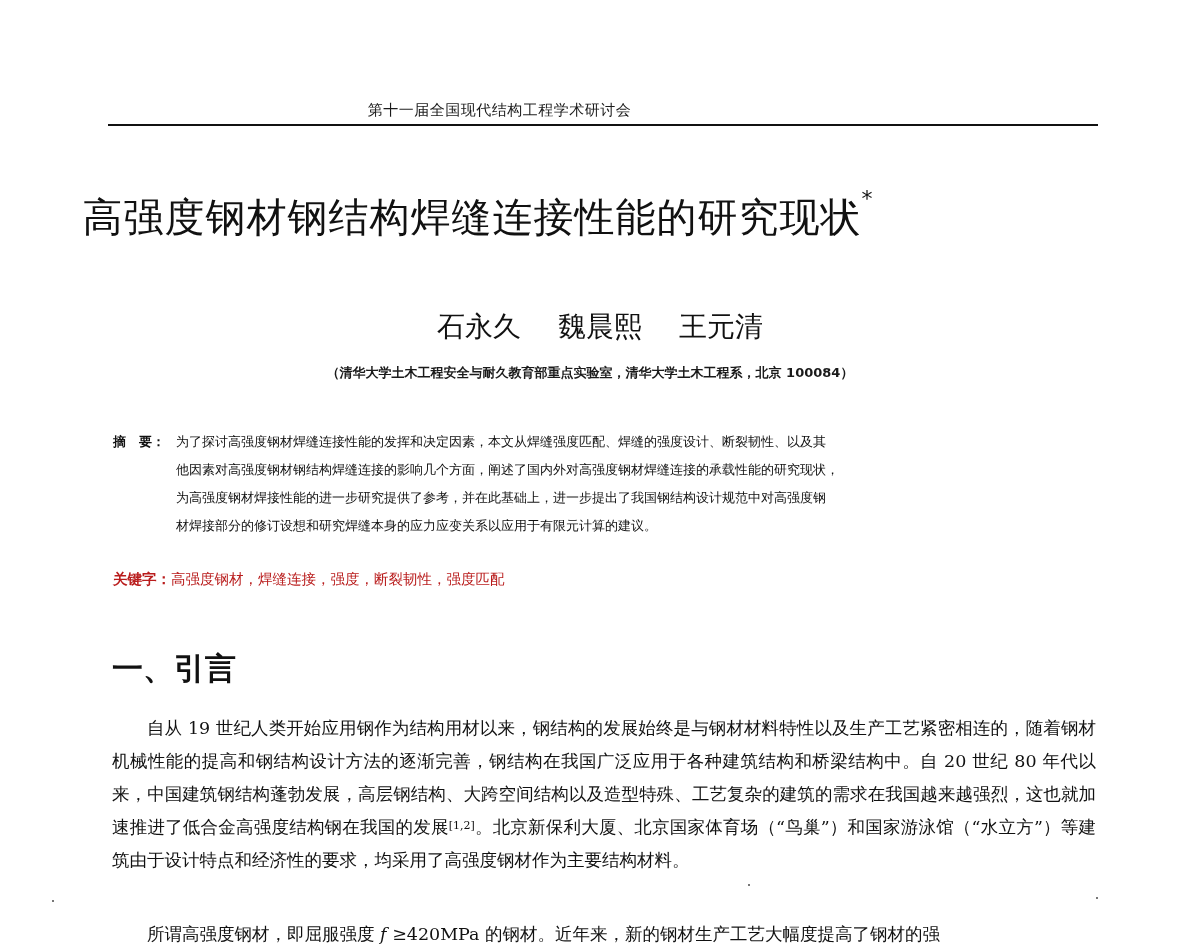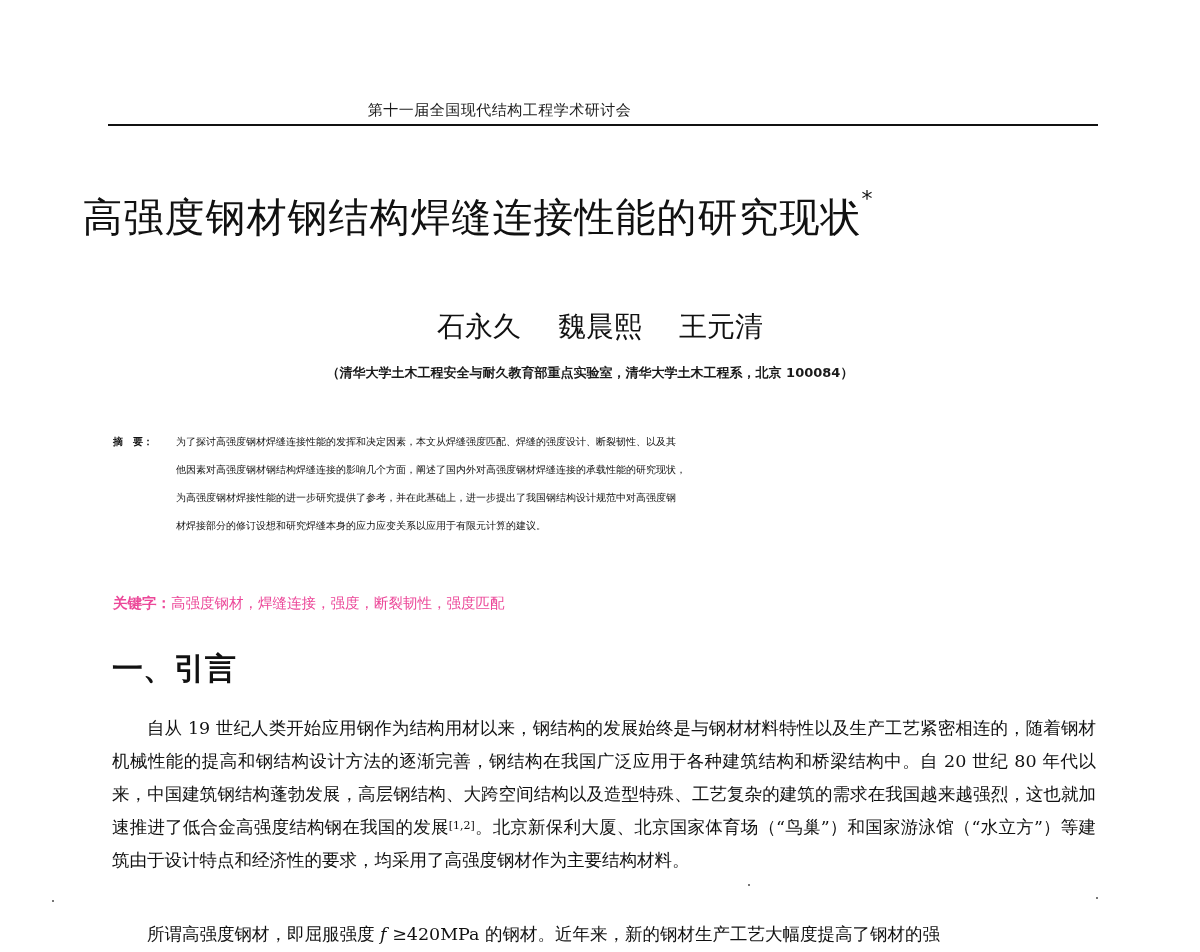"摘 要：" .abstract { font-size: 10px -> 13px }
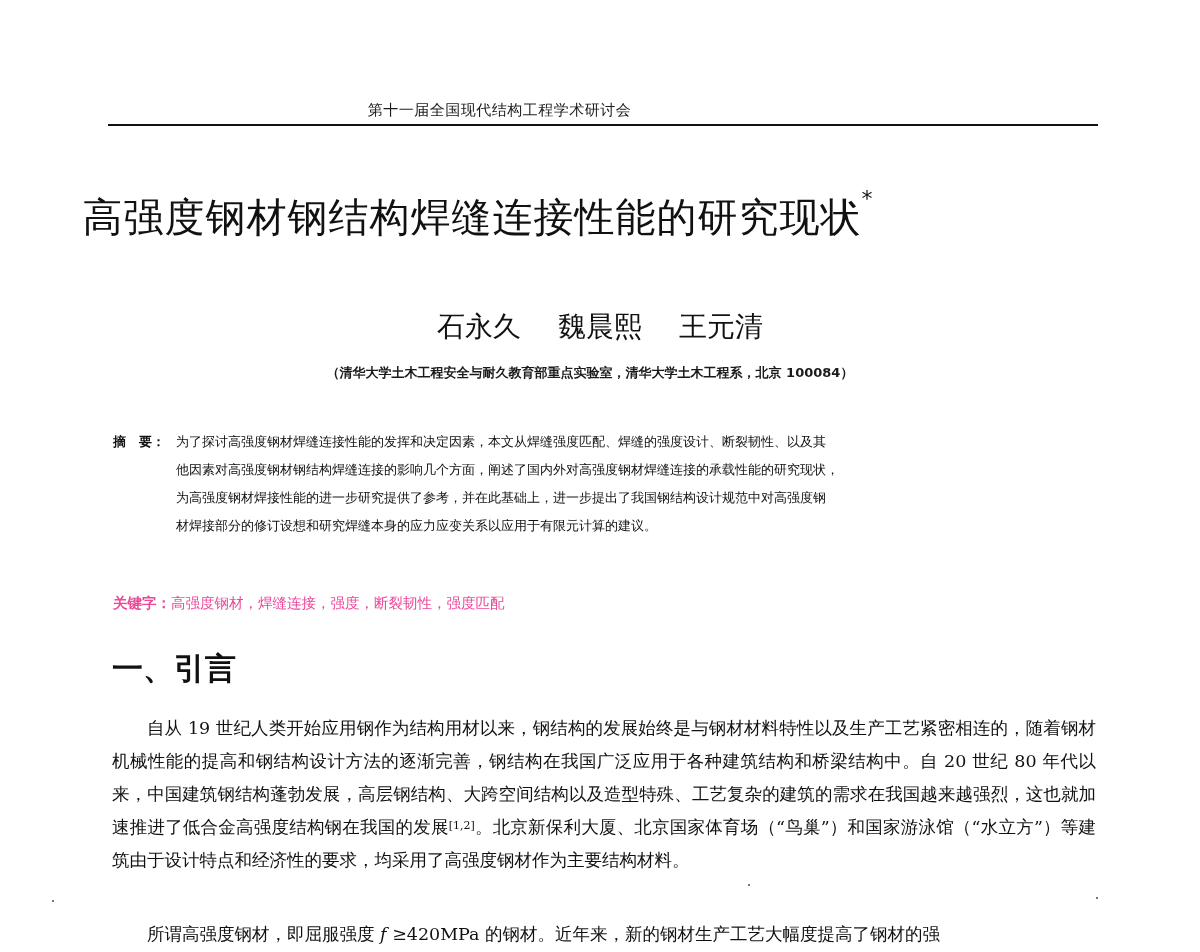"关键字：高强度钢材，焊缝连接，强度，断裂韧性，强度匹配" .keywords { color: #ec4899 -> #b91c1c; top: 592px -> 568px }
